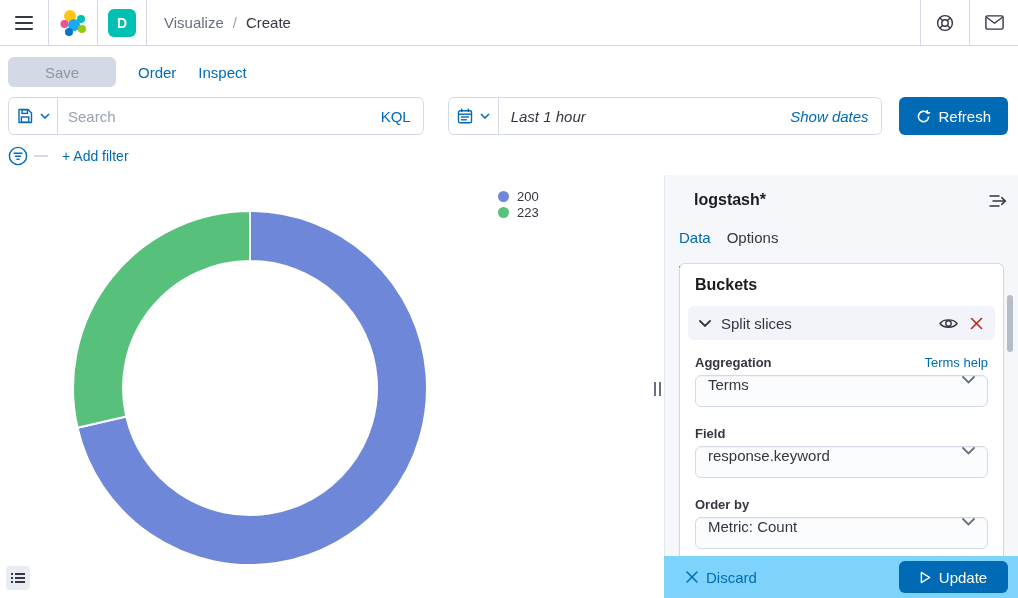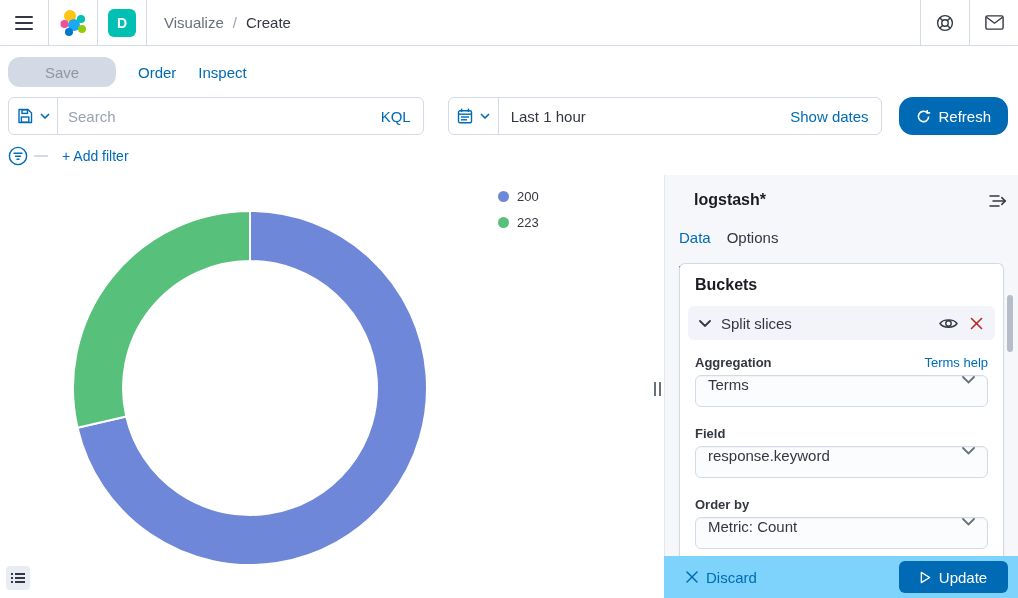"Save" .btn-save { border-radius: 12px -> 6px }
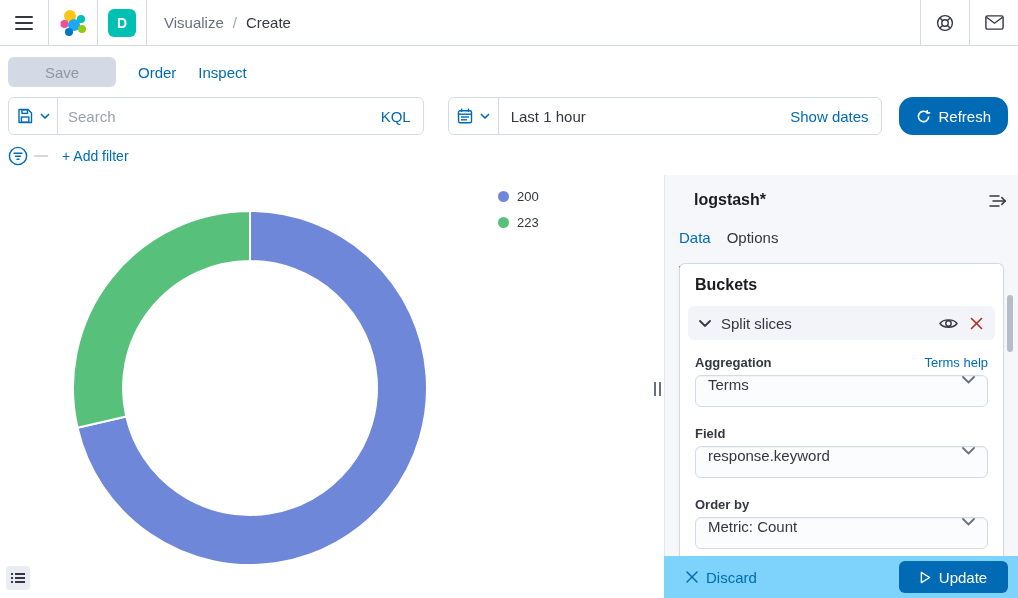"Last 1 hour" .q-date { font-style: none -> italic }
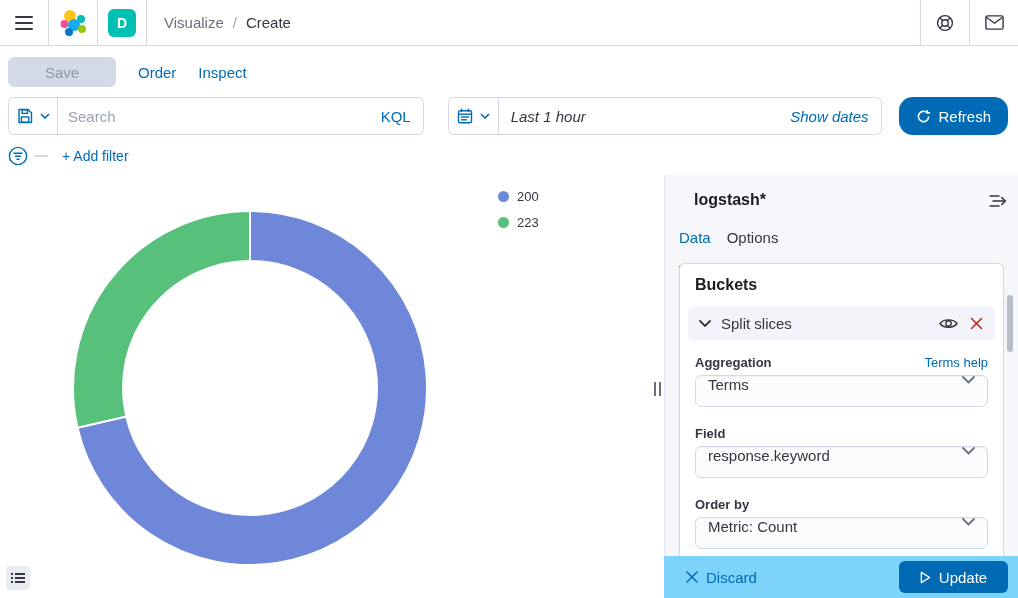"Refresh" .btn-refresh { border-radius: 14px -> 6px }
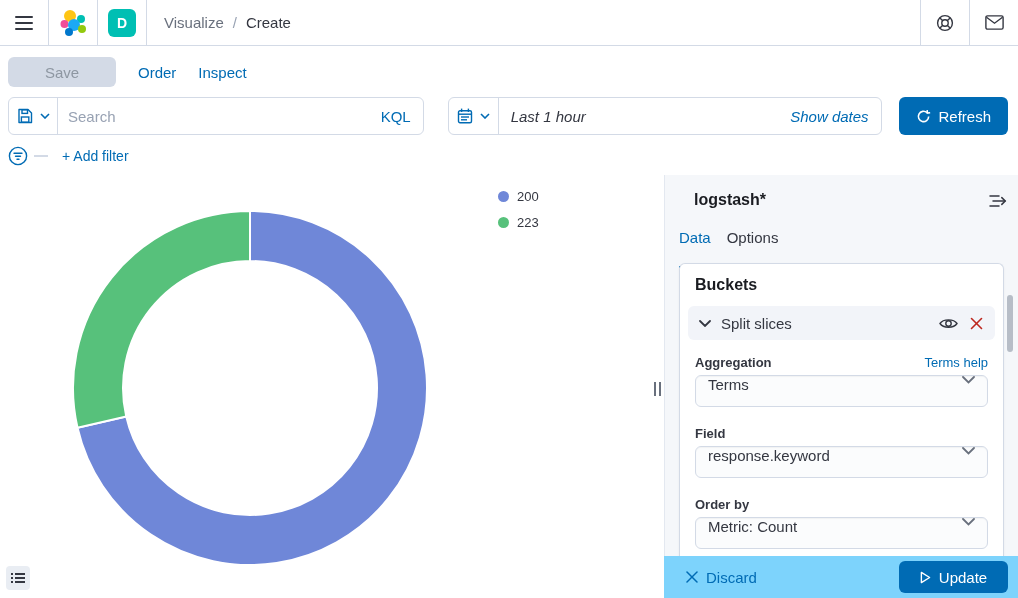"200" .legend { gap: 11px -> 1px }
